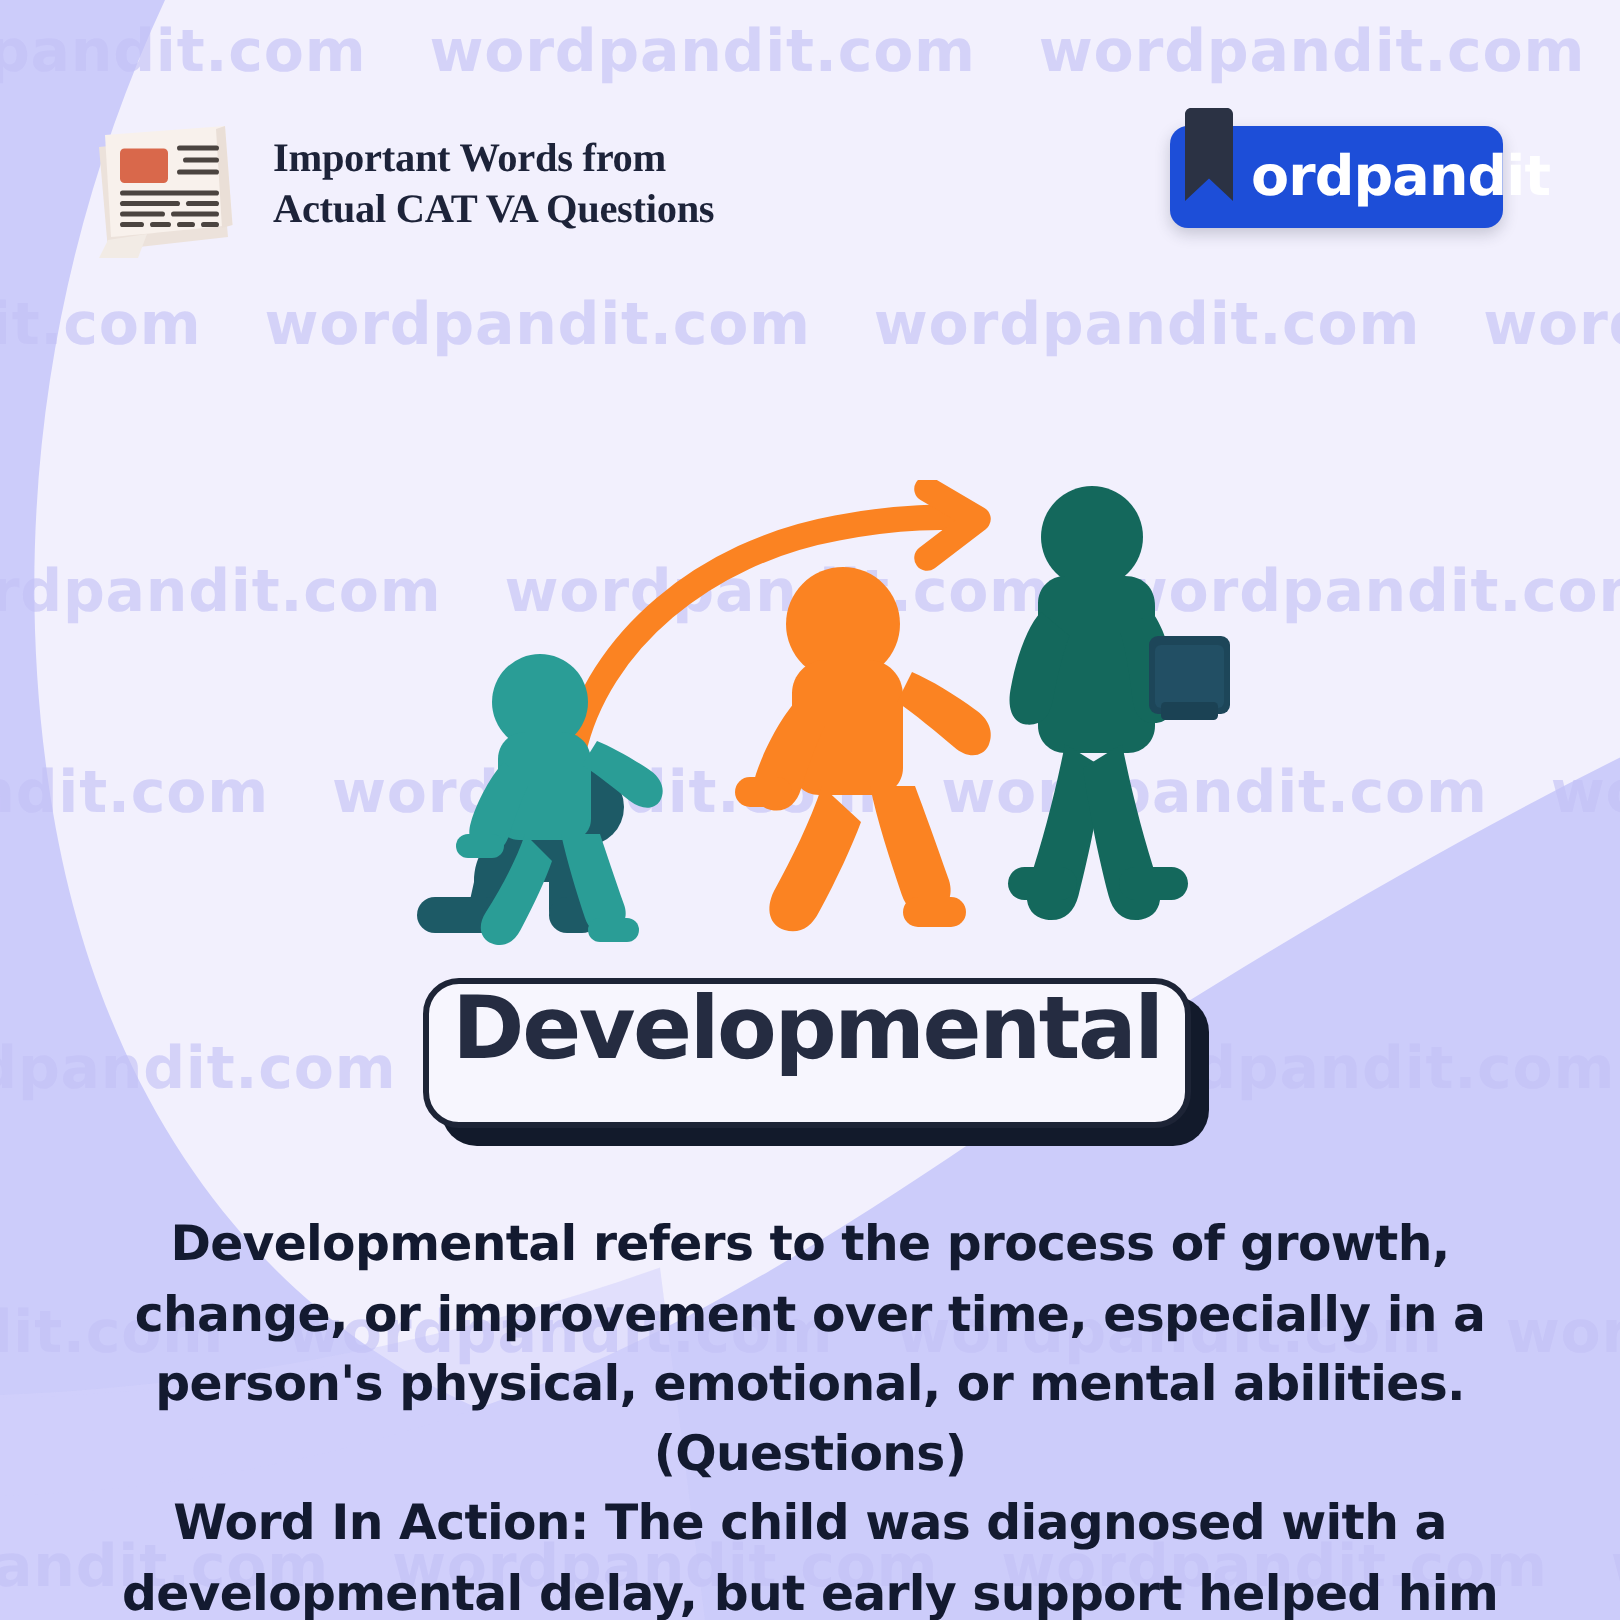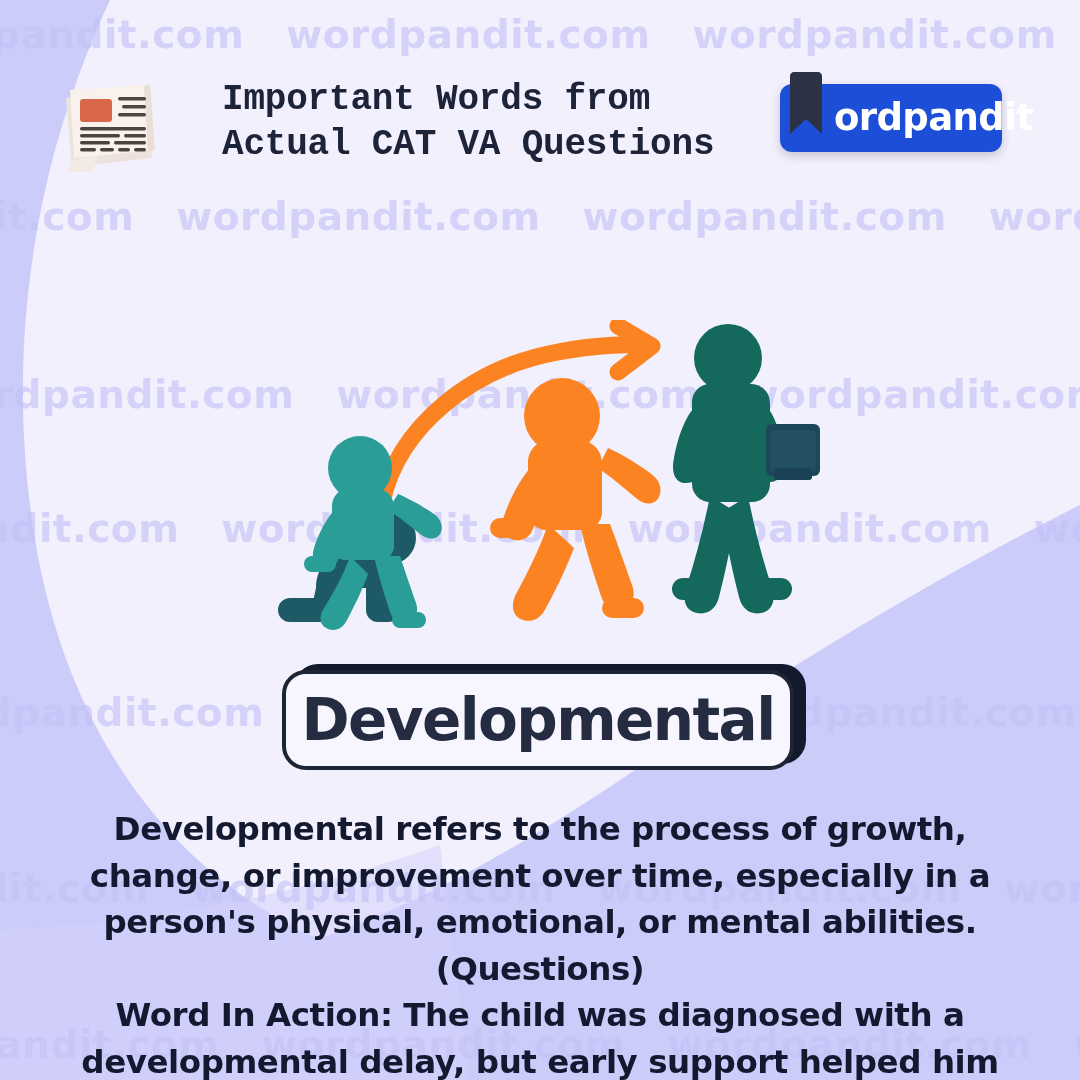"Important Words from" .header-title { font-family: Liberation Mono, monospace -> Liberation Serif, serif; font-size: 36px -> 27px; margin-left: 40px -> none }
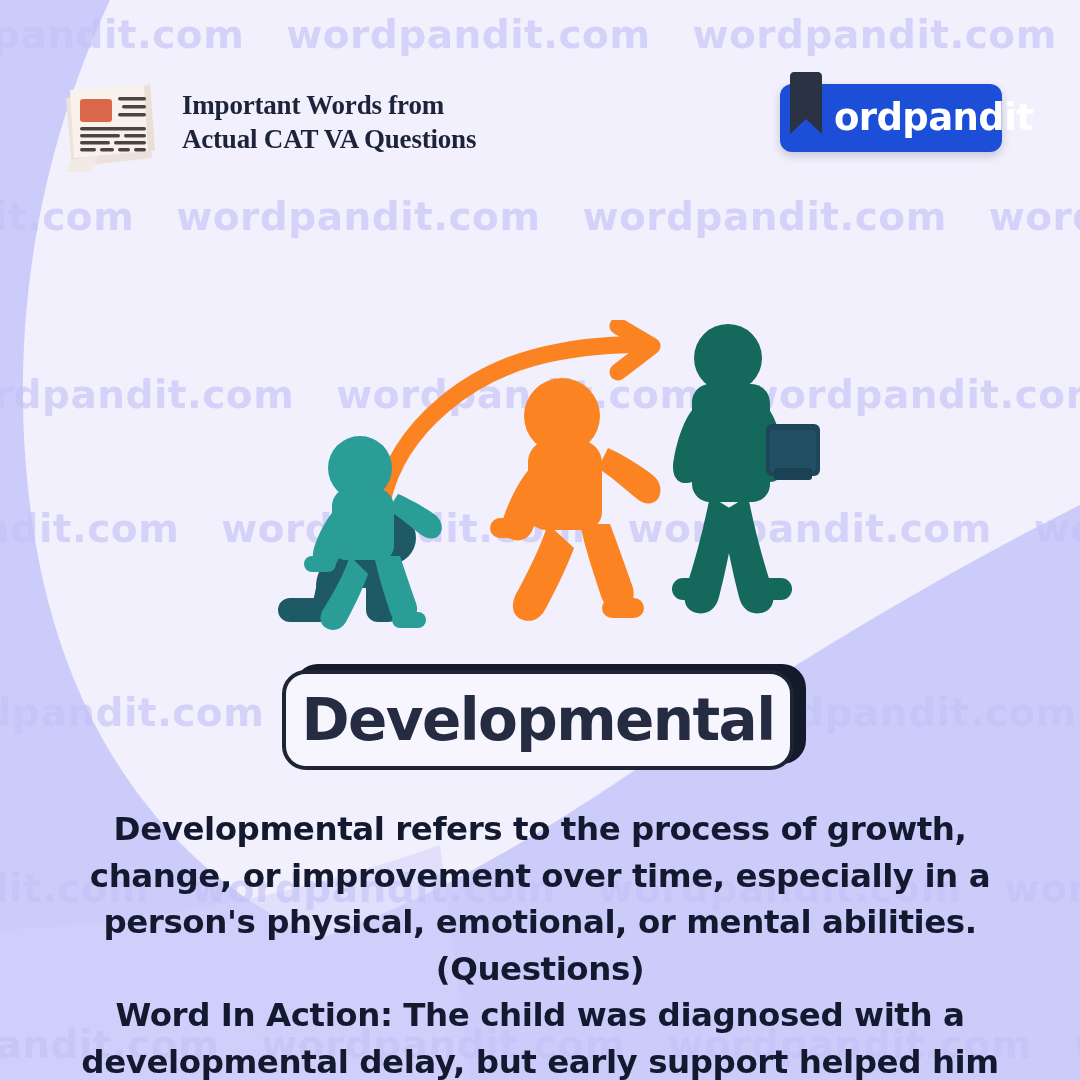"Developmental" .word-badge { align-items: center -> none; top: 18px -> 0 }
